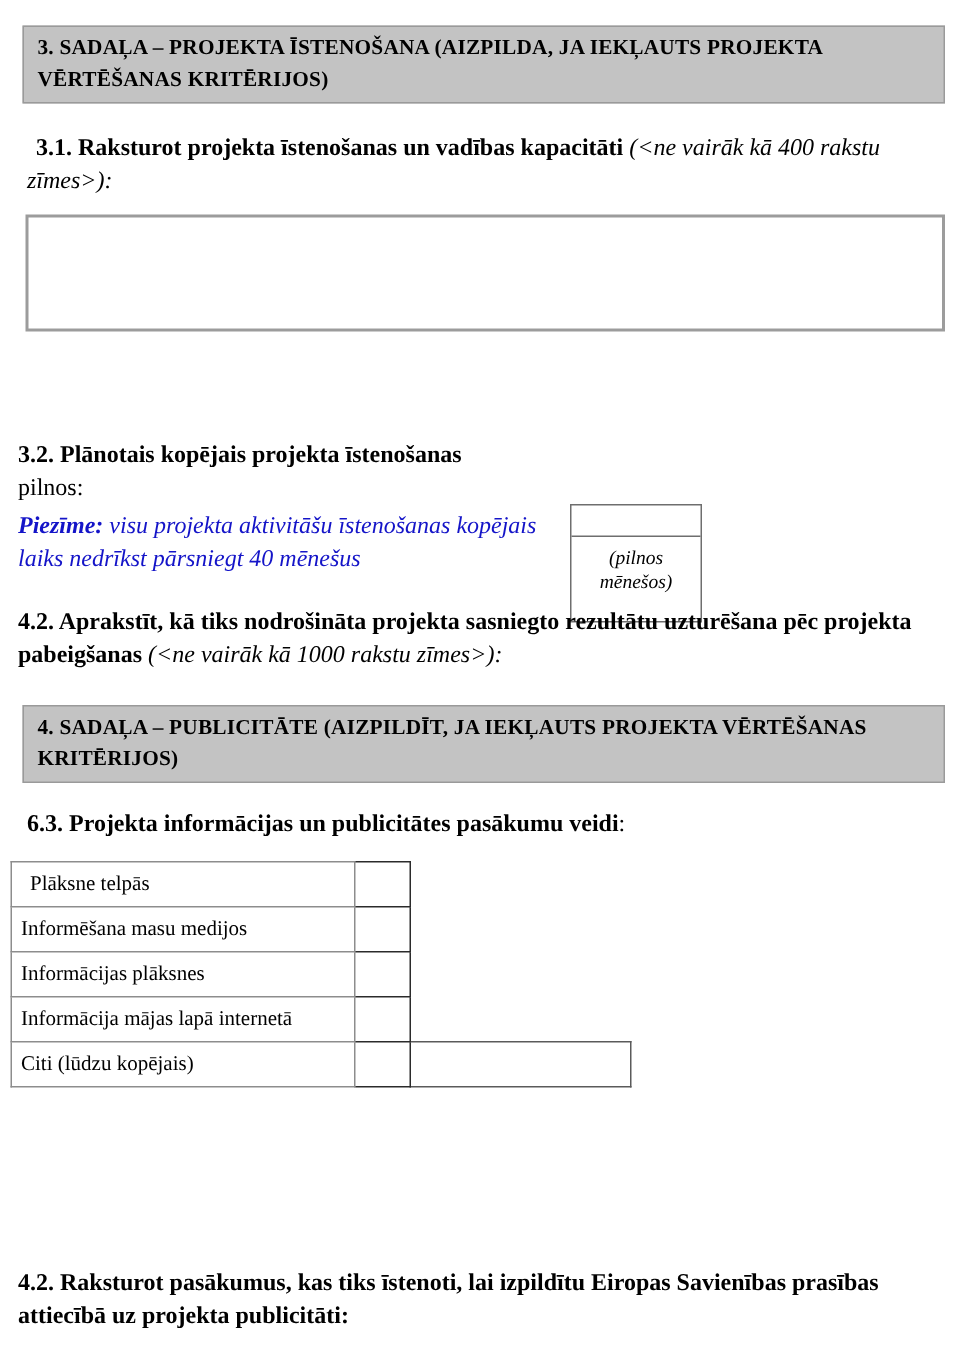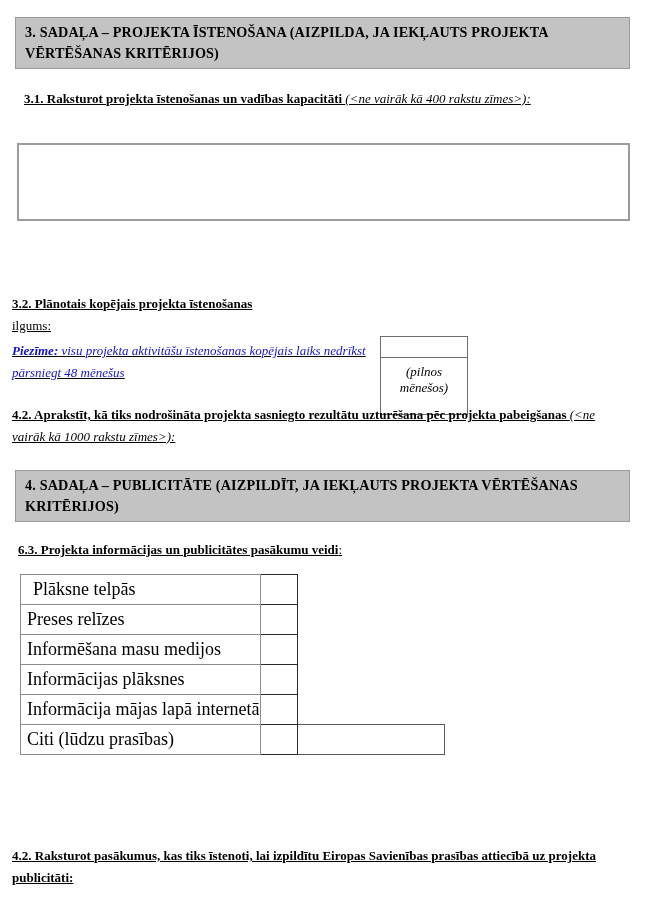"3.1. Raksturot projekta īstenošanas un" .para { font-size: 13px -> 16px; text-decoration: underline -> none }
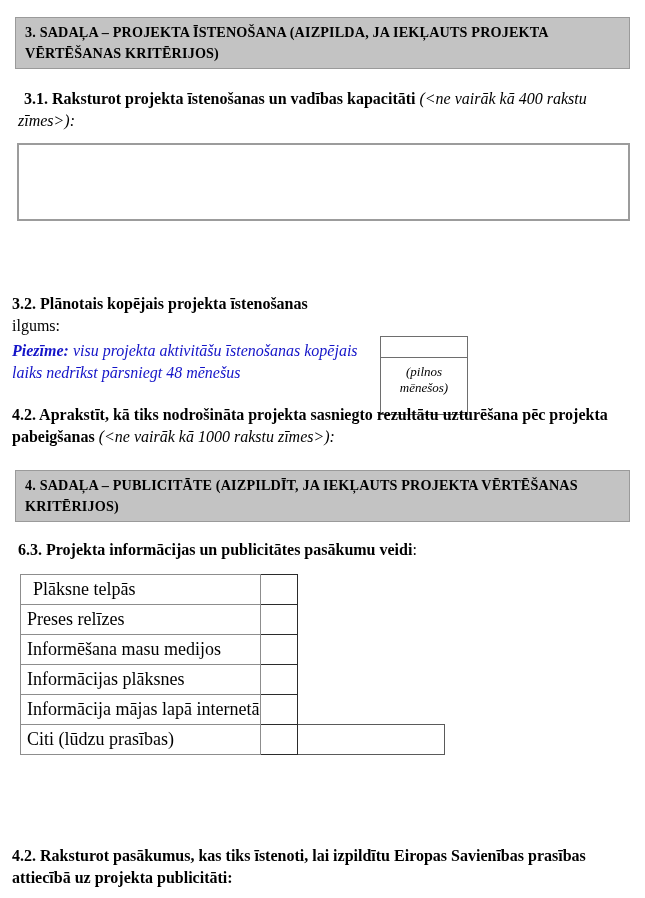"ilgums:" span { text: ilgums -> pilnos }
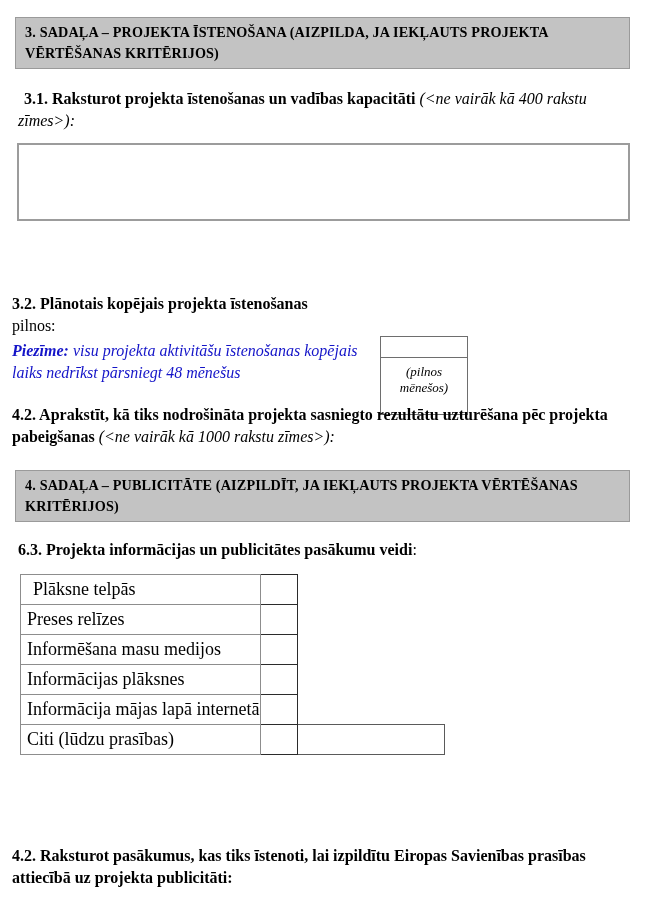"visu projekta aktivitāšu īstenošanas" span { text: 48 -> 40 }
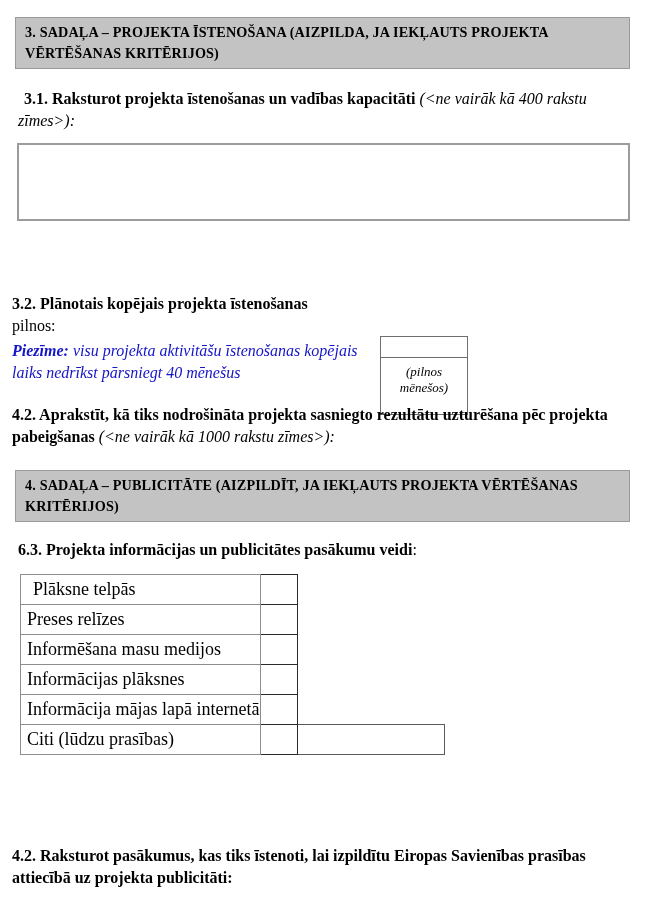"Plāksne telpās" #pub-table { font-size: 18px -> 14px; left: 20px -> 7px }
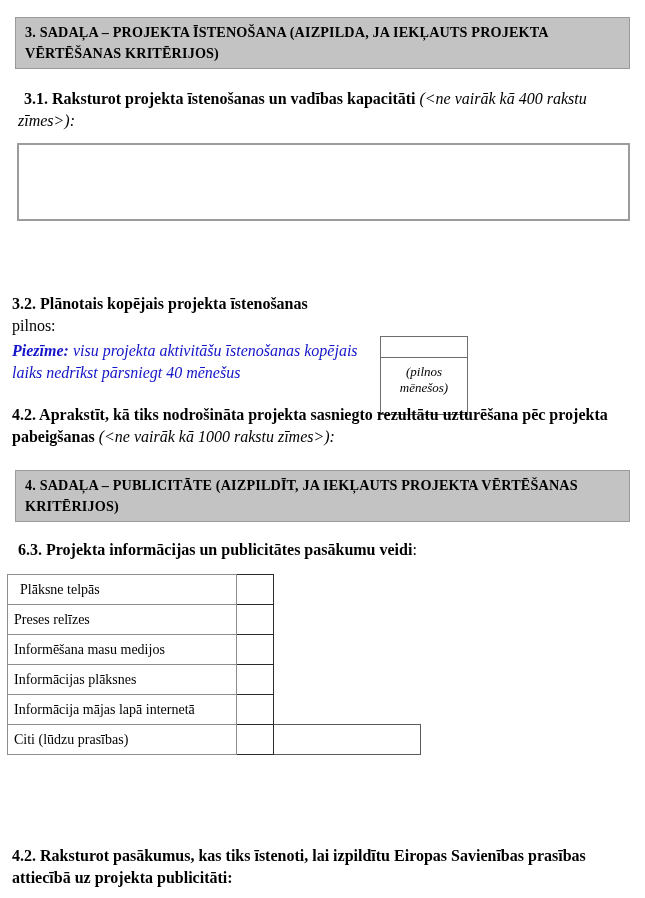"Preses relīzes" tr { html: <tr> <td>Preses relīzes</td> <td></td> <td></td> </tr> -> none }
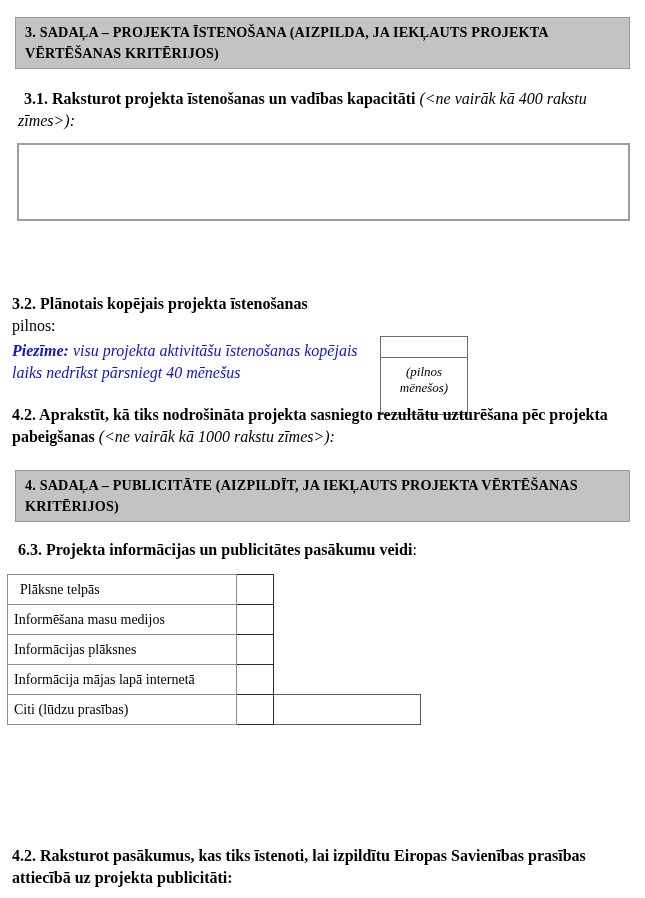"Citi (lūdzu prasības)" td.label { text: prasības -> kopējais }
